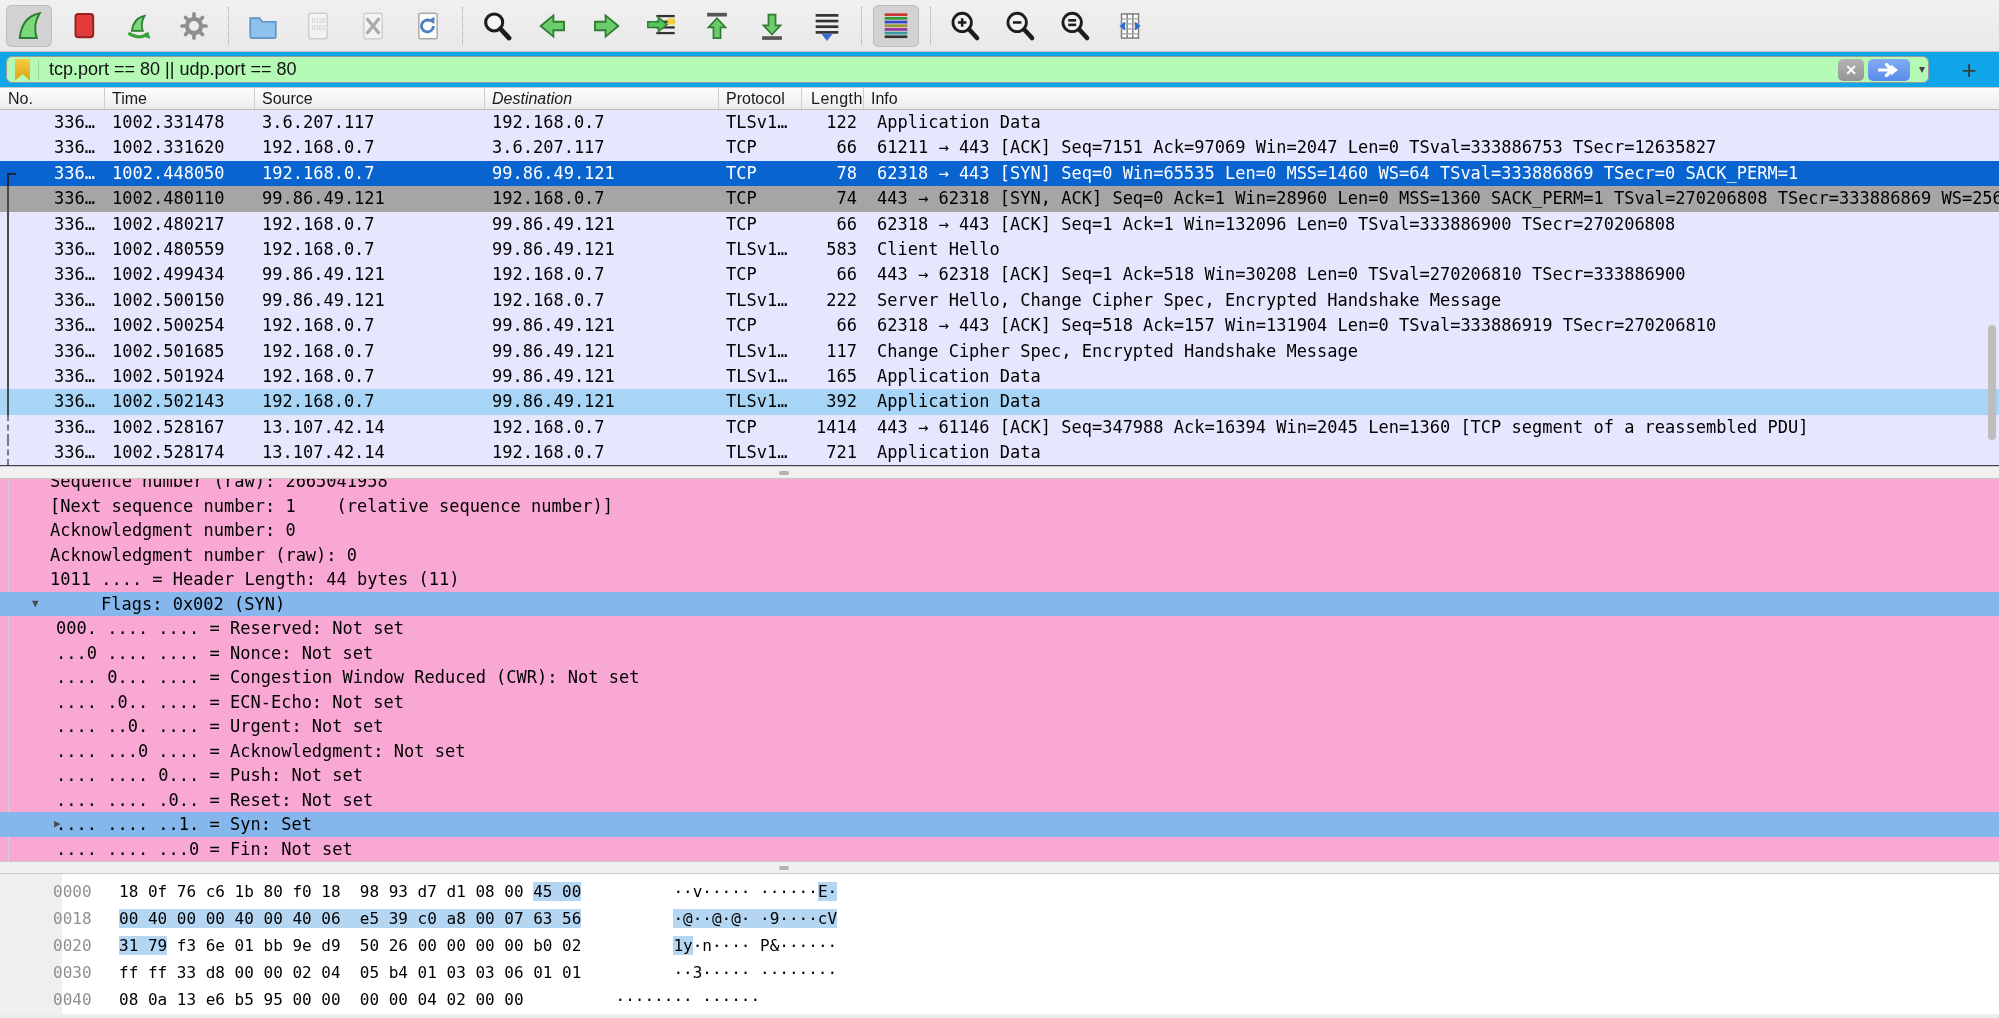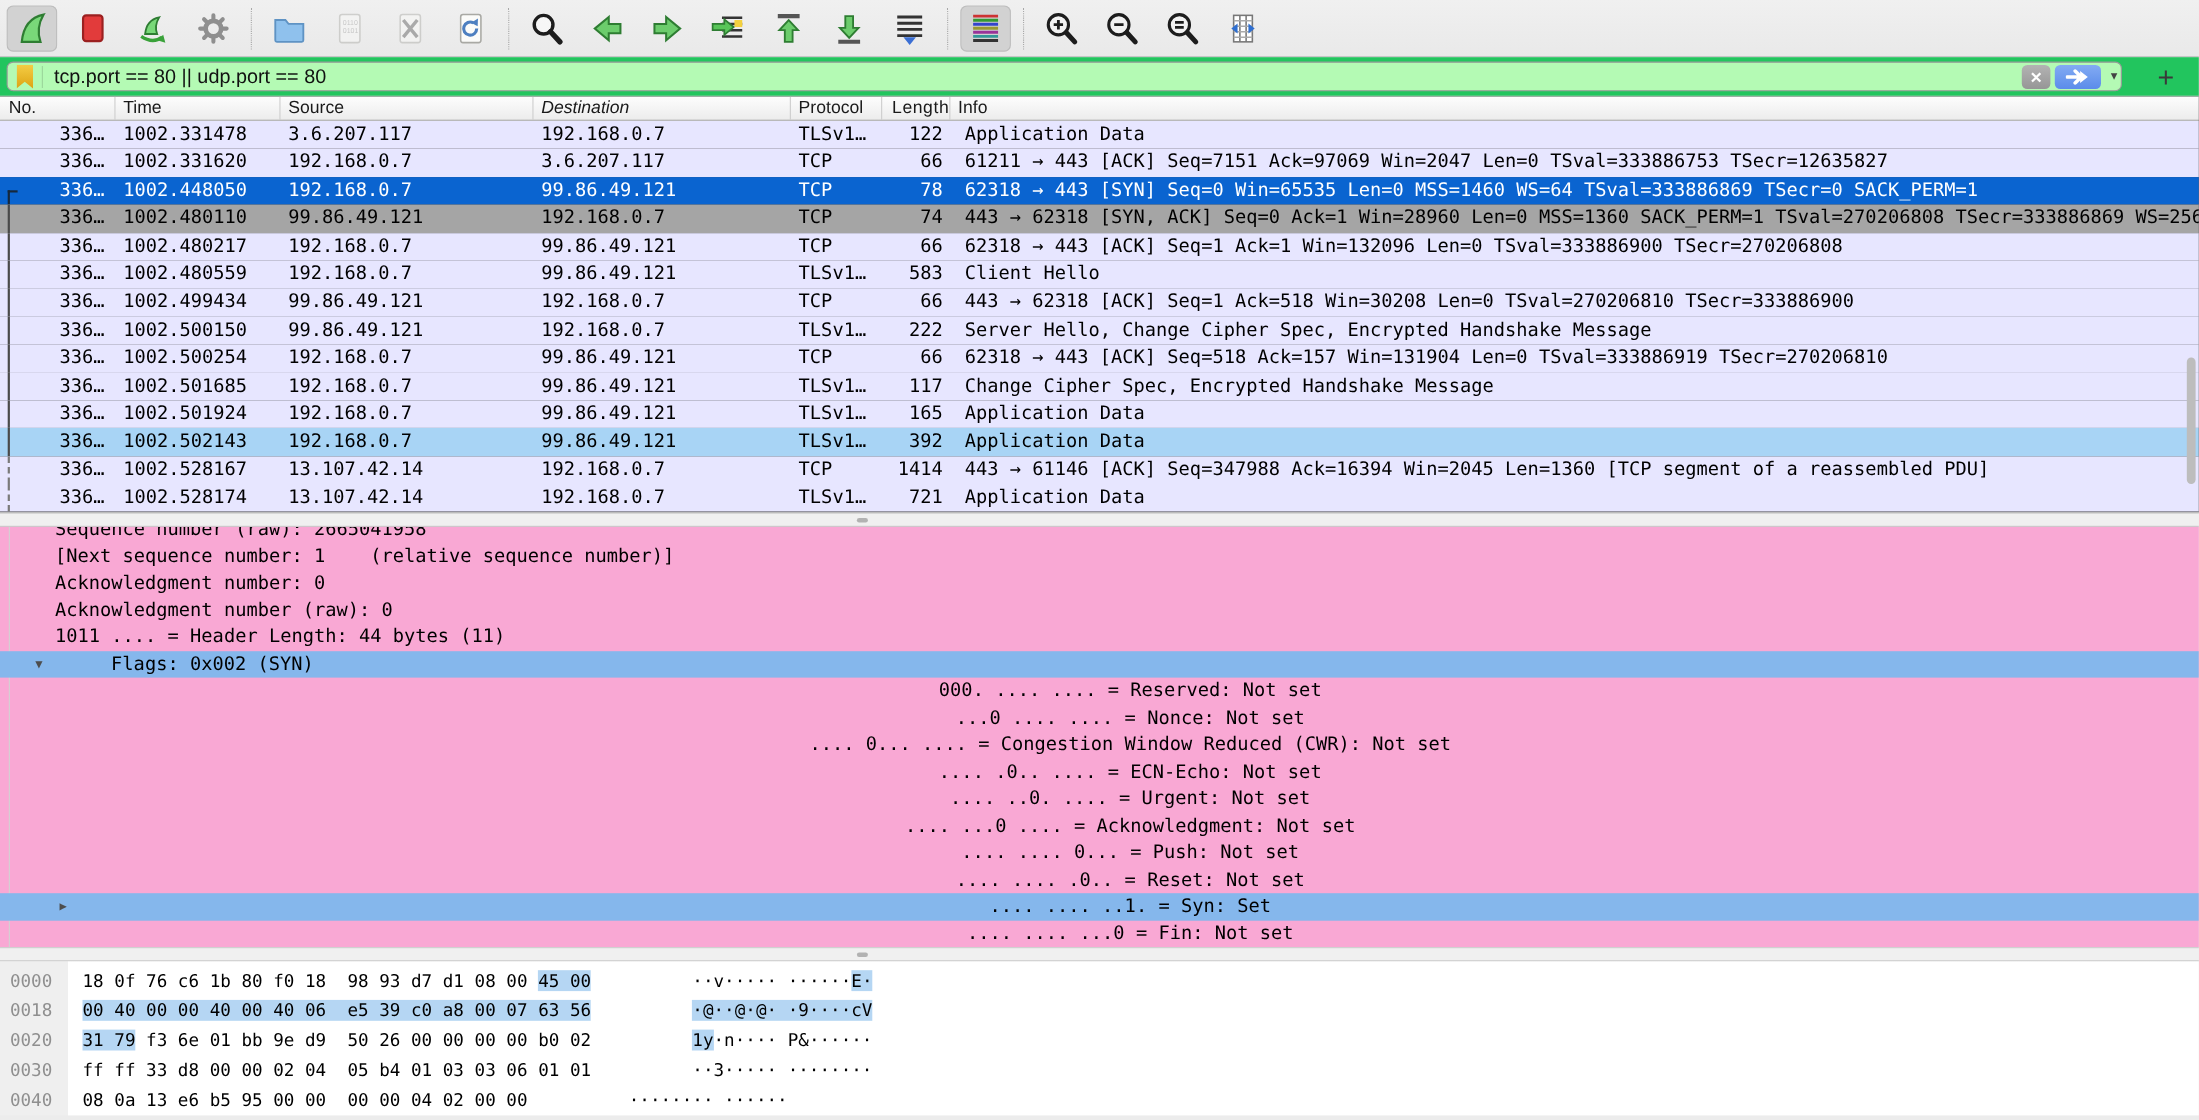"tcp.port == 80 || udp.port" .filterbar { background: #22c55e -> #0ea5e9 }
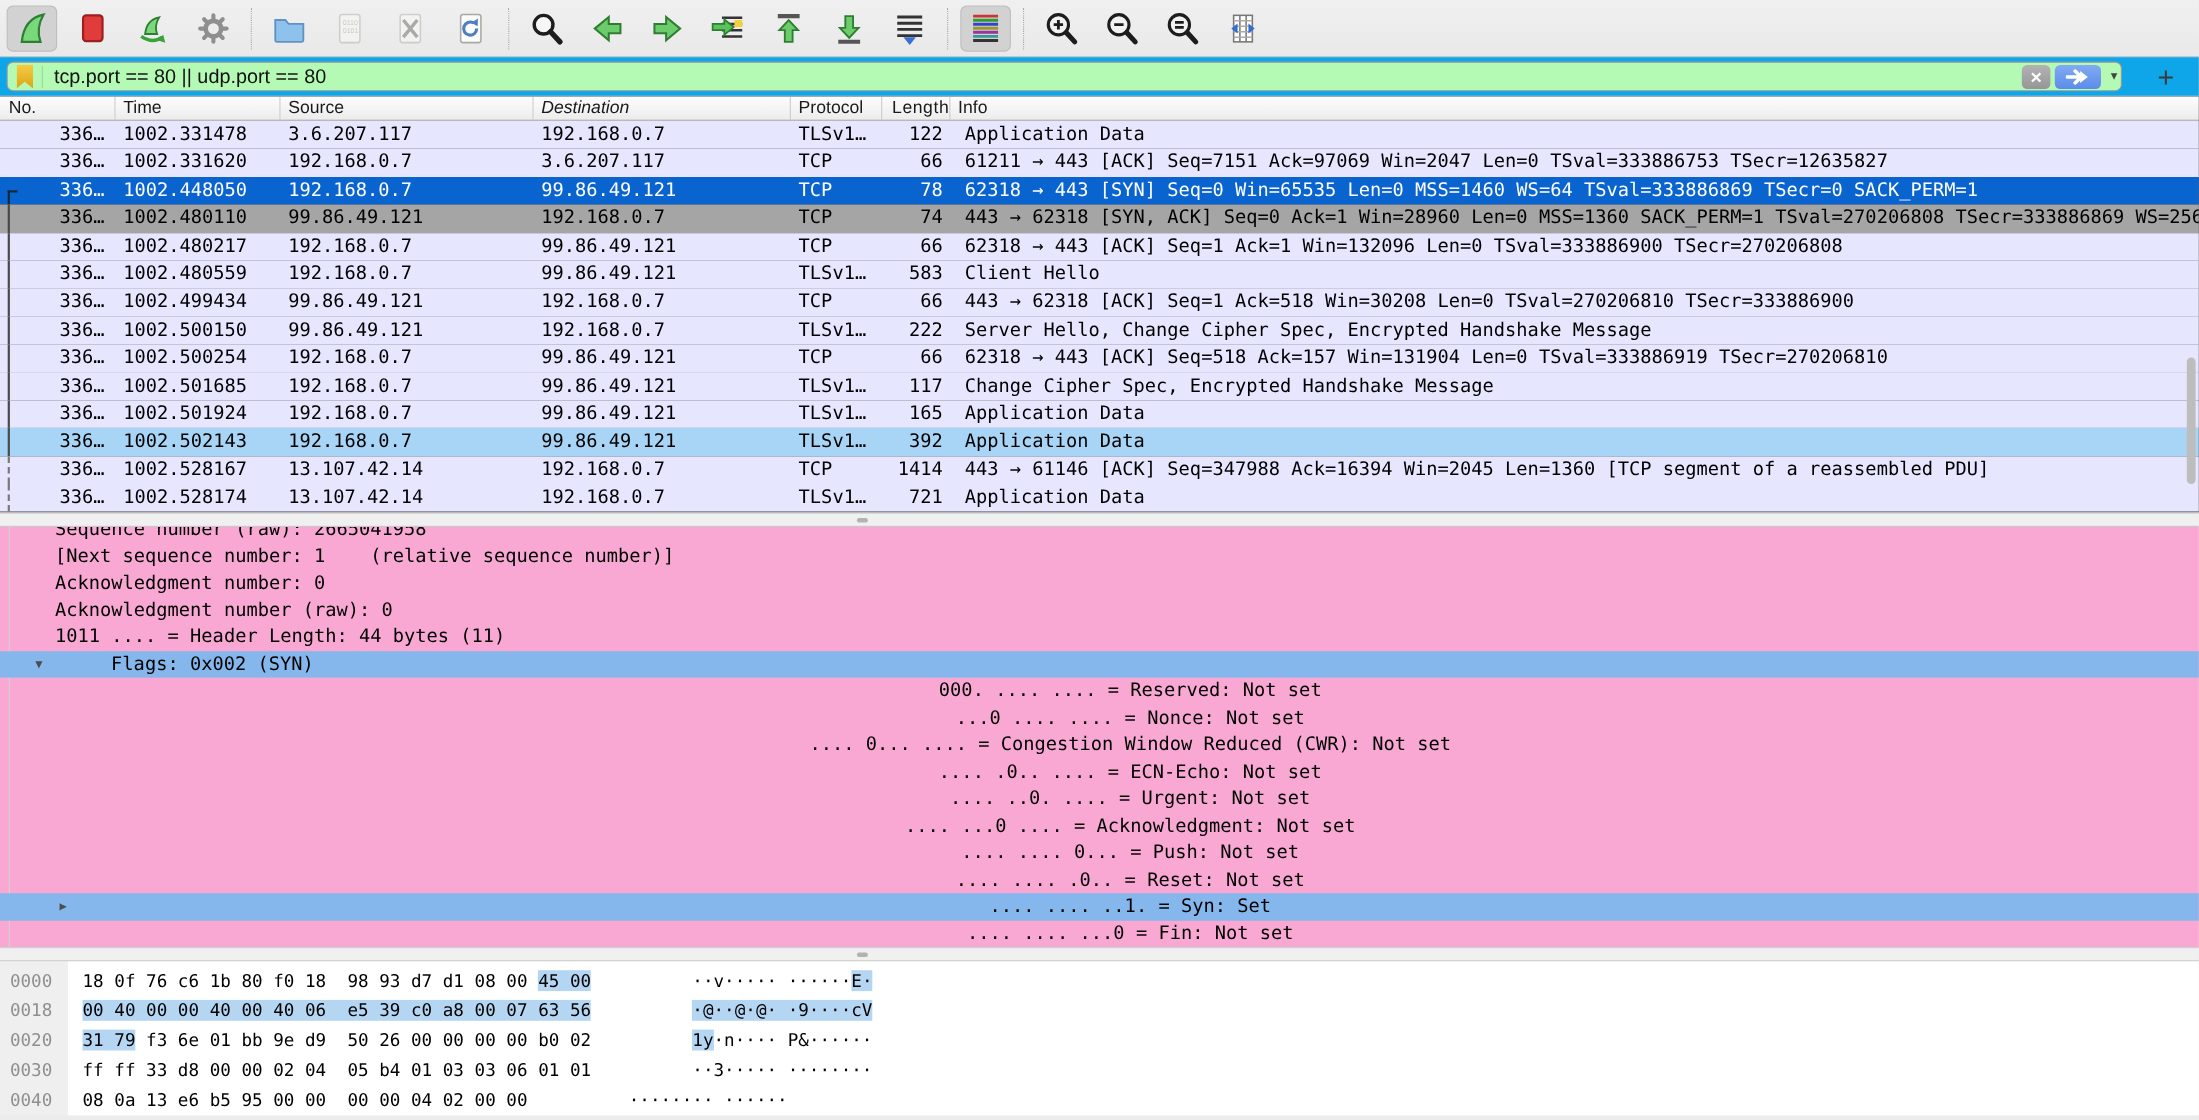"000. .... .... = Reserved:" .ind2 { text-align: center -> none }
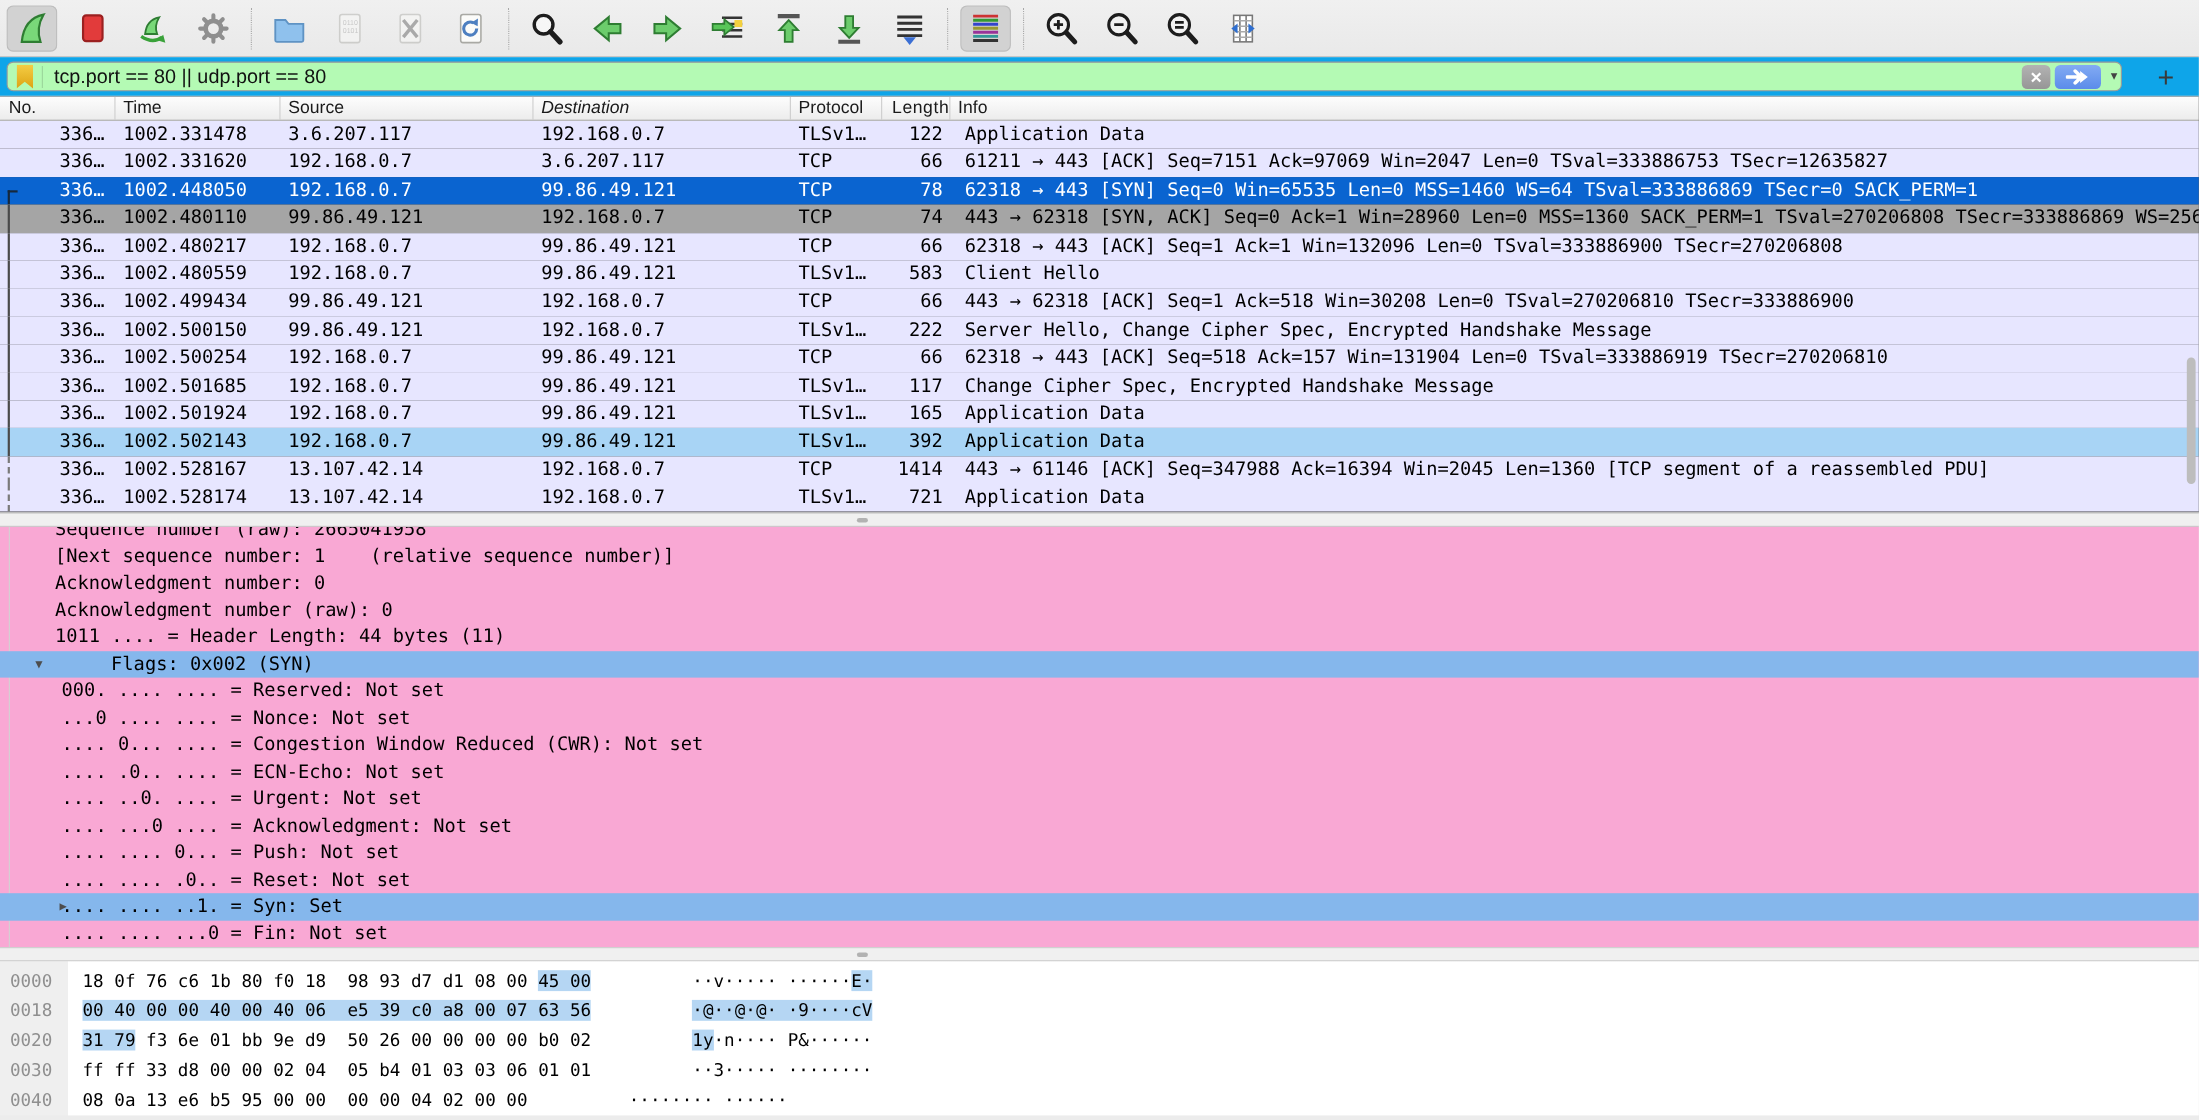"0000" .hexpane { padding-left: none -> 44px }
